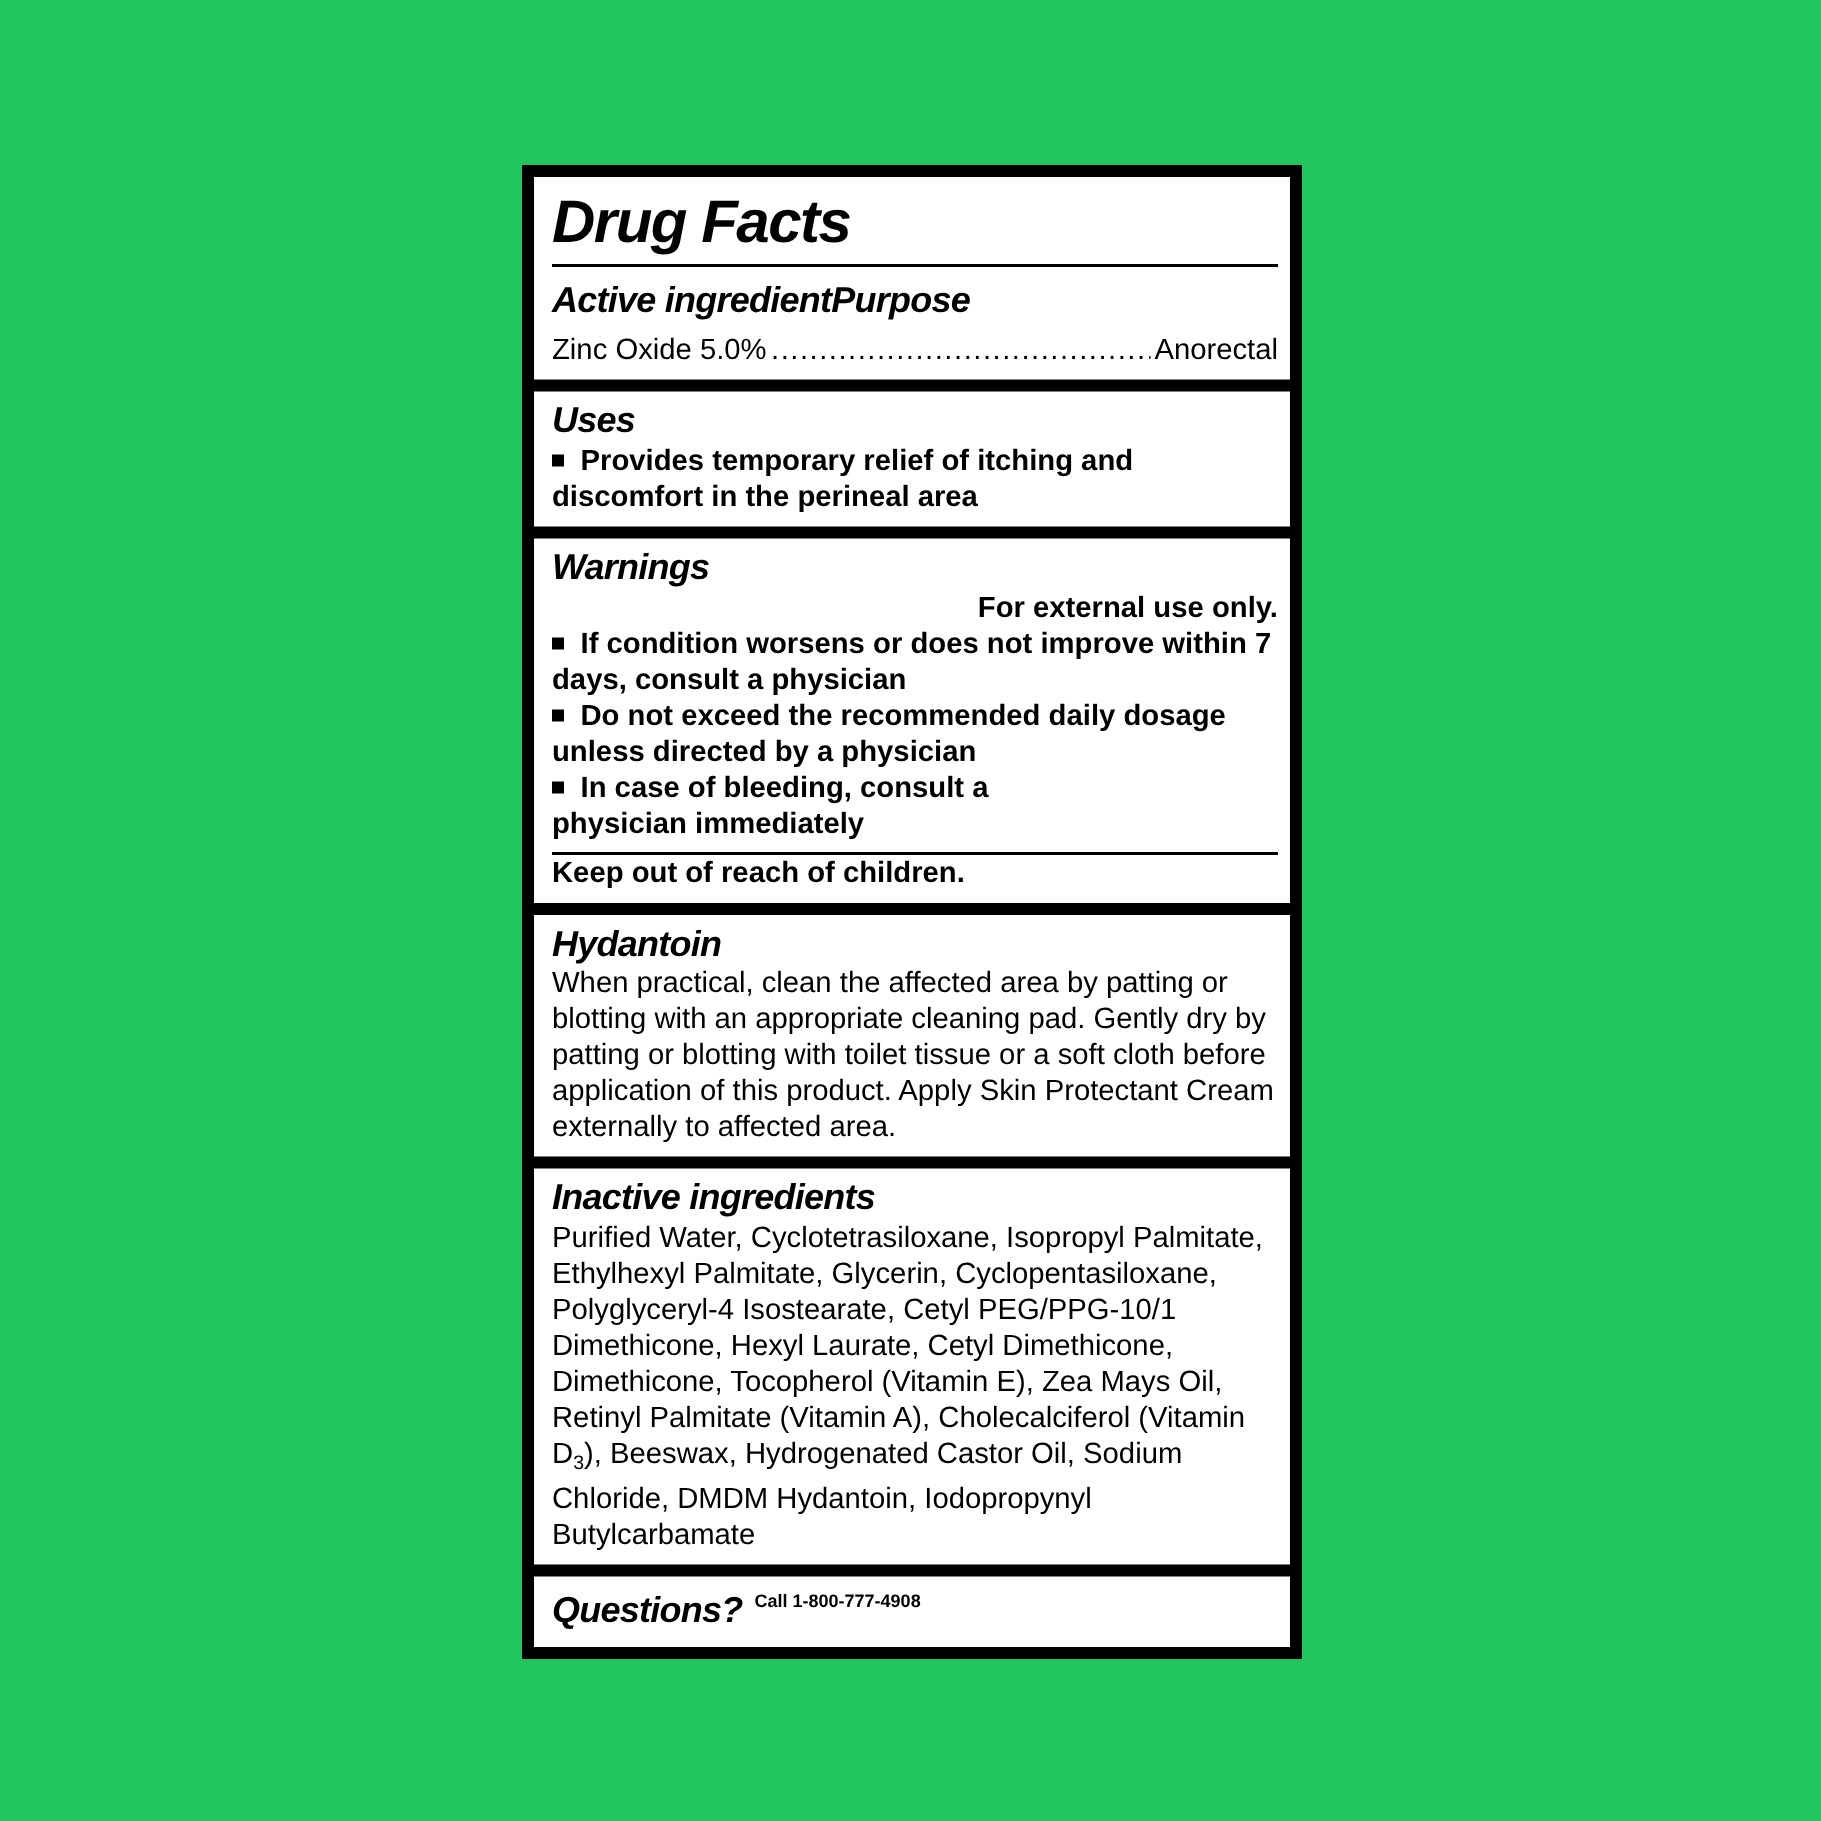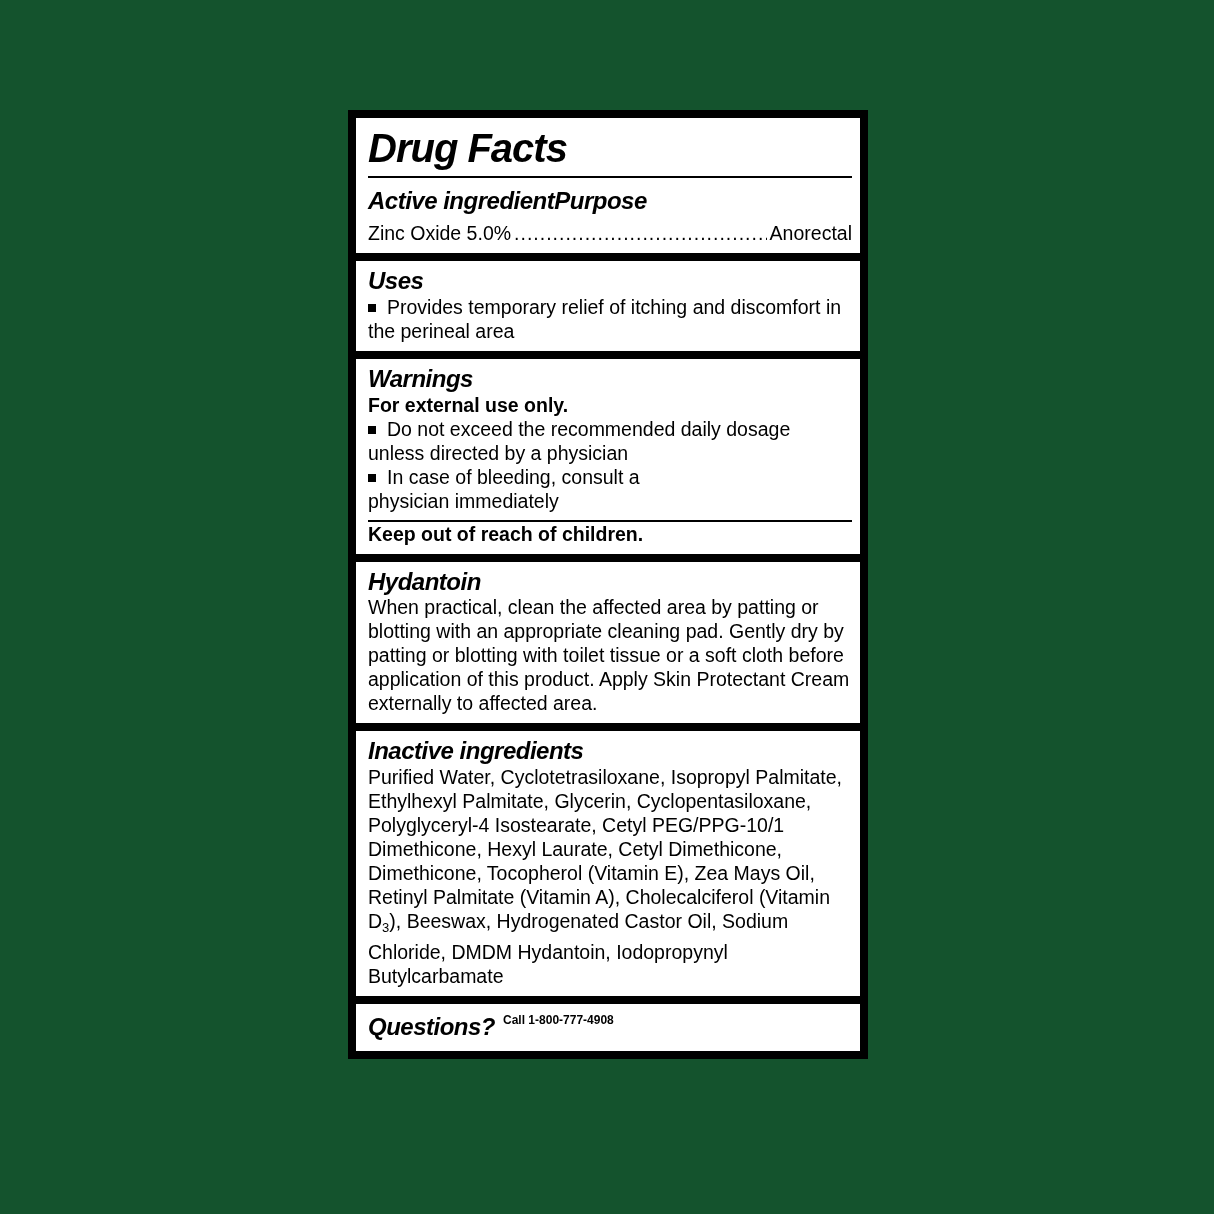"Drug Facts" .page { background: #14532d -> #22c55e }
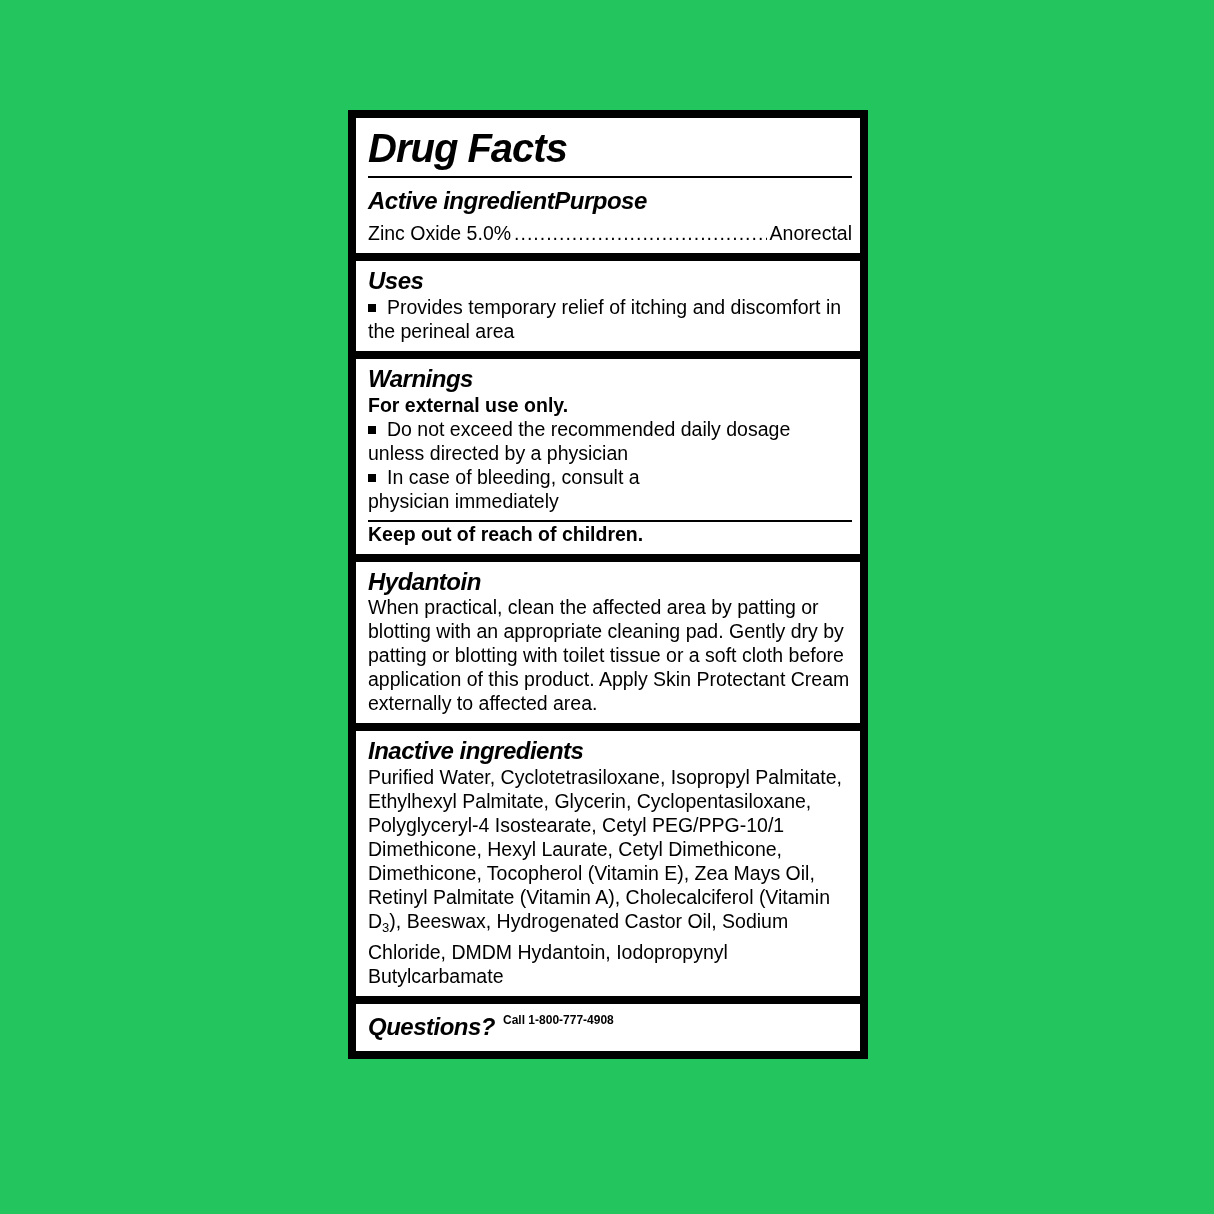"Provides temporary relief of itching" .pre { font-weight: none -> bold }
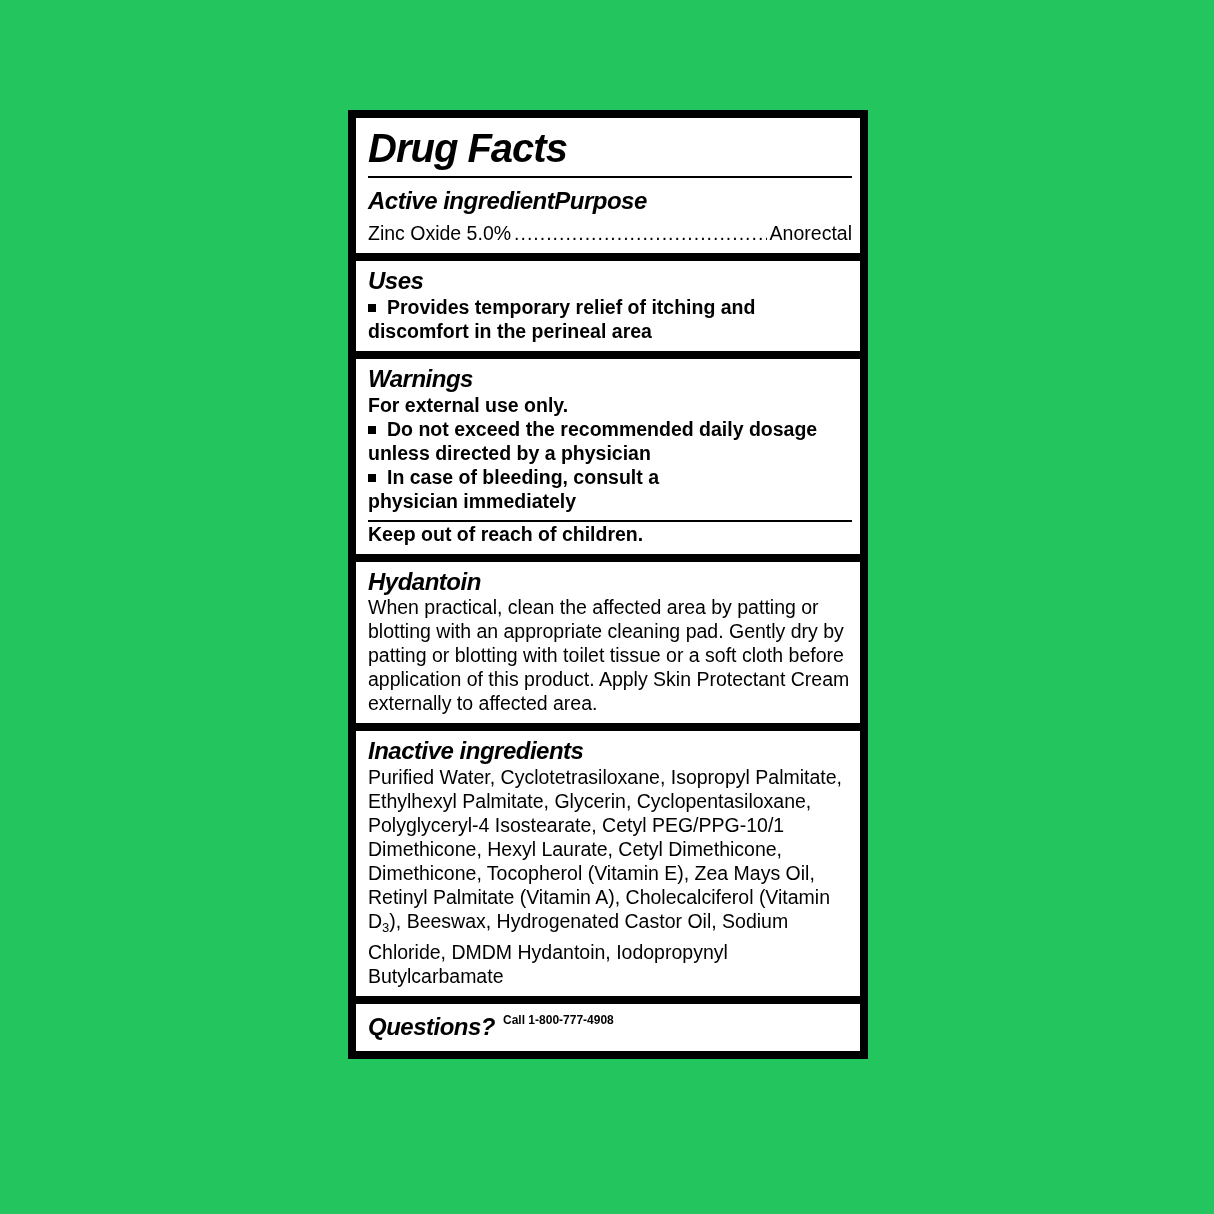"For external use only." .external { text-align: none -> right }
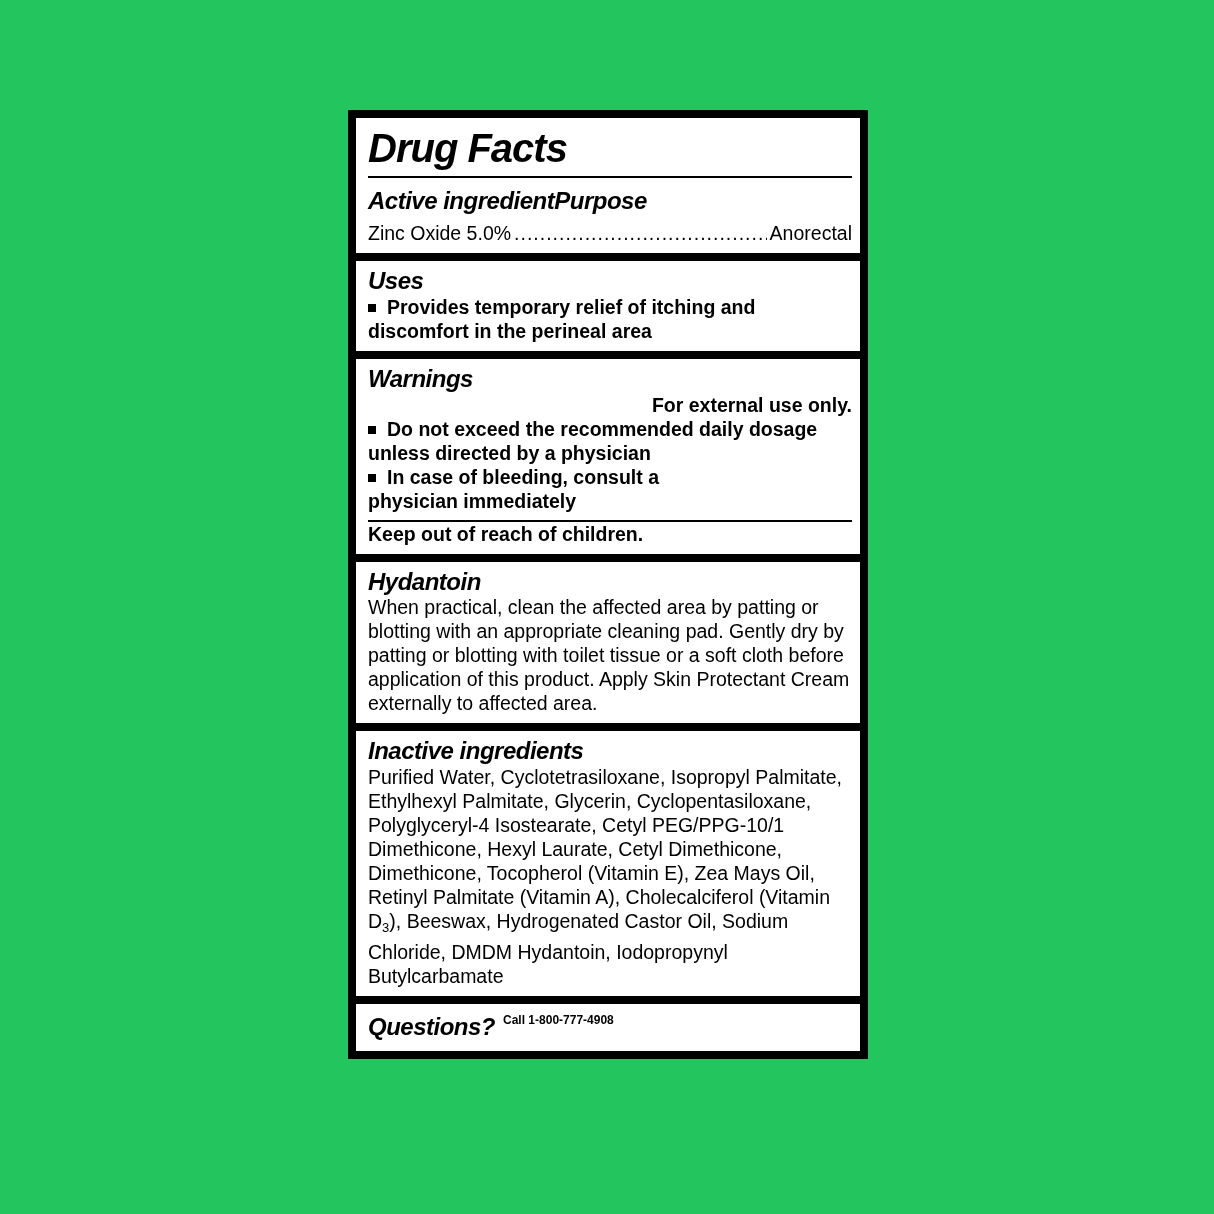"If condition worsens or does" p.body { html: none -> <p><span></span><span>If condition worsens or does not improve within 7 days, consult a physician</span></p> }
